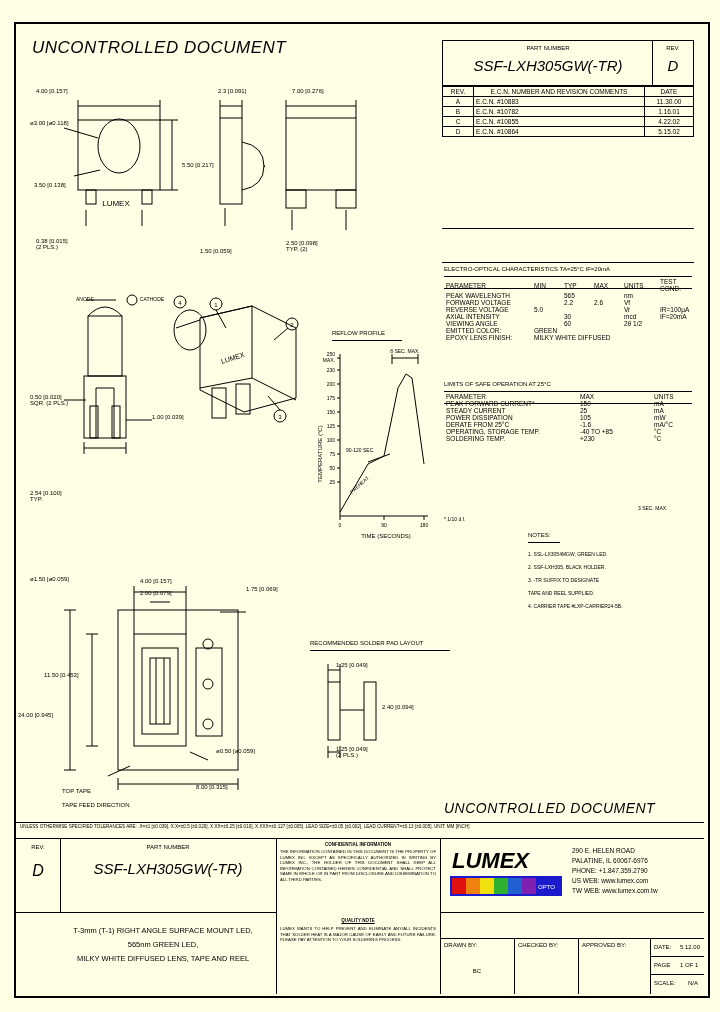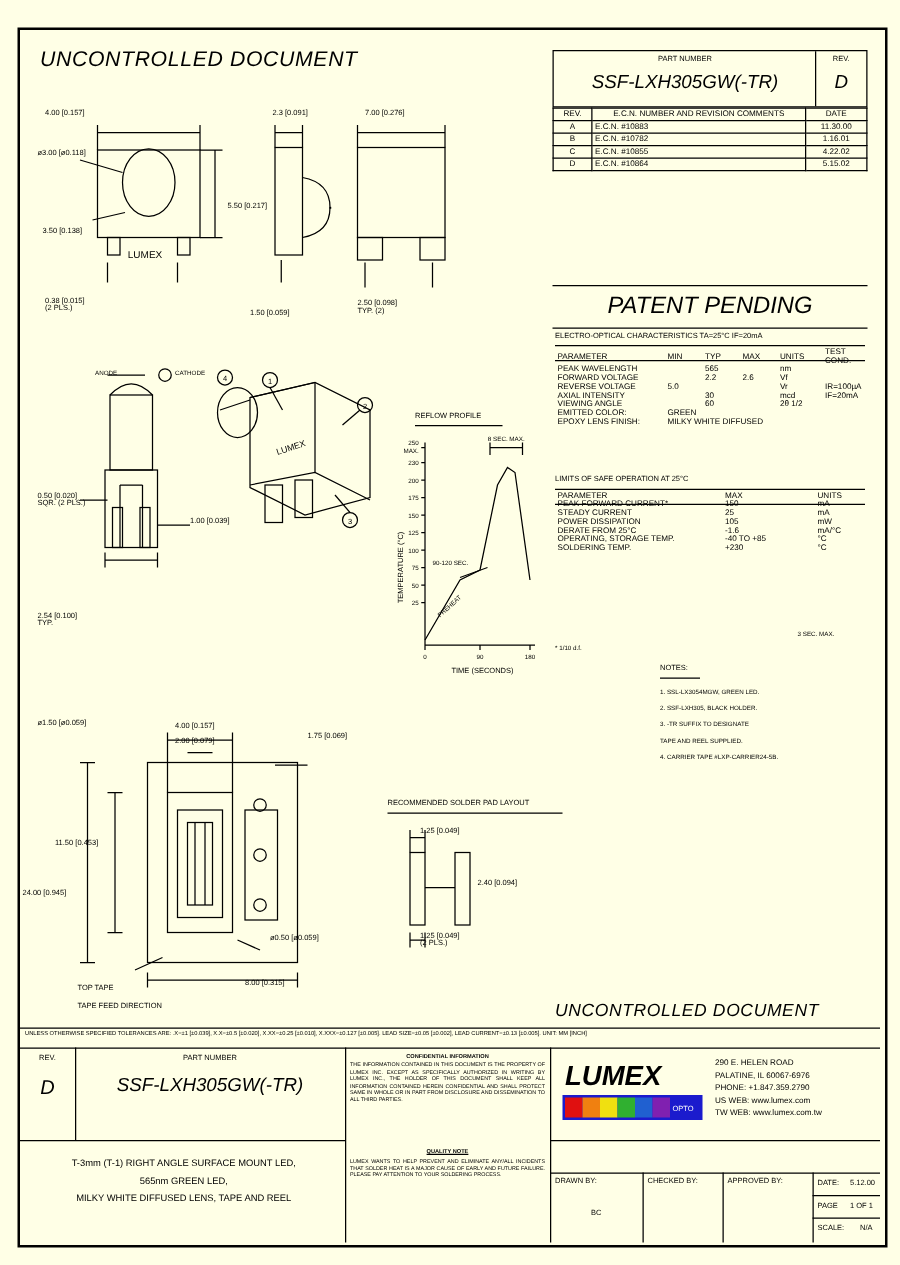"PATENT PENDING" div.abs { html: <div>PATENT PENDING</div> -> none }
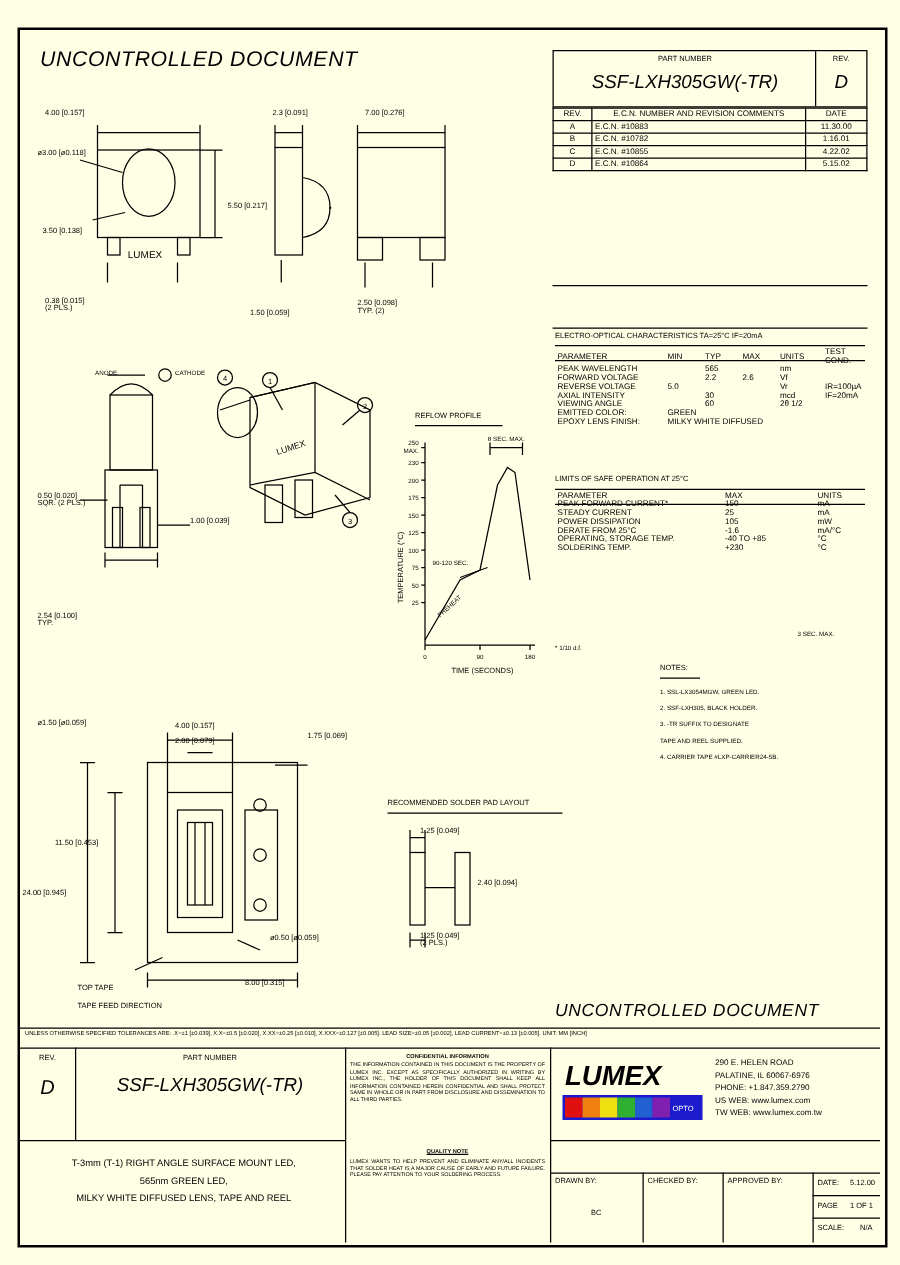"T-3mm (T-1) RIGHT ANGLE SURFACE" div.abs { left: 6px -> 22px }
